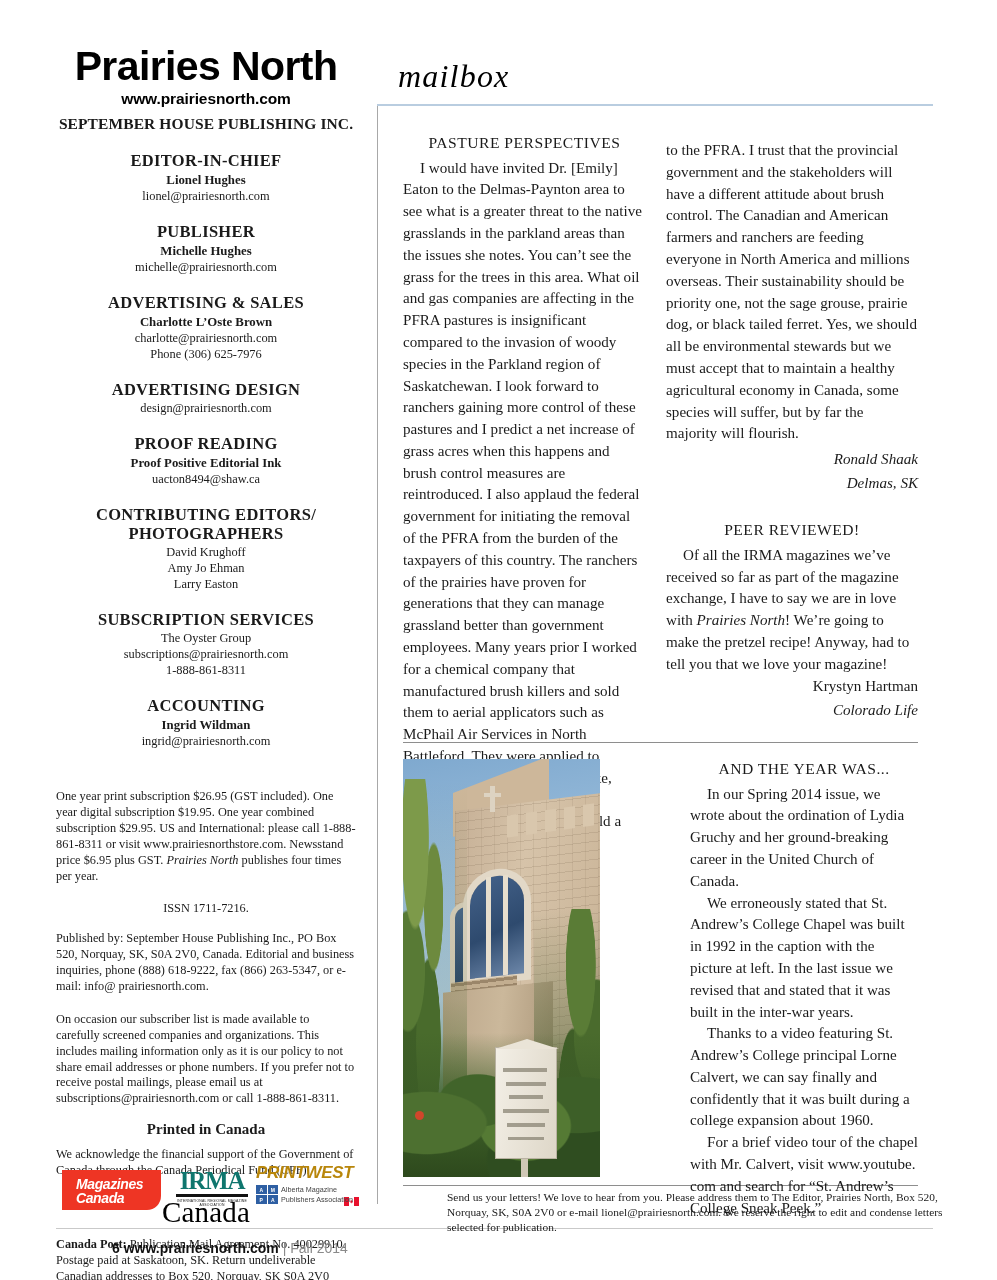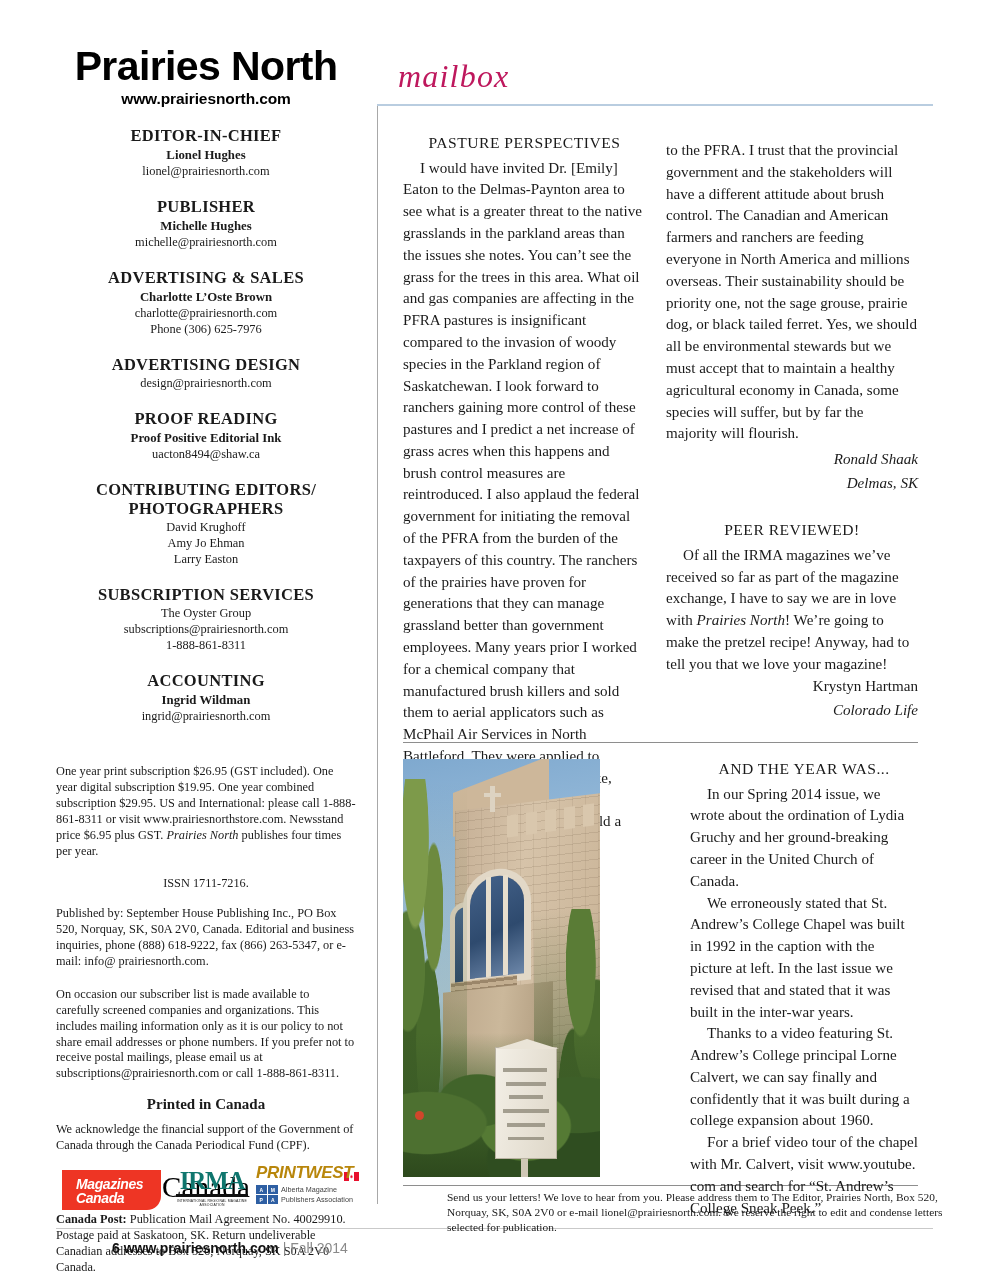"mailbox" #mailbox-title { color: #be185d -> #000000 }
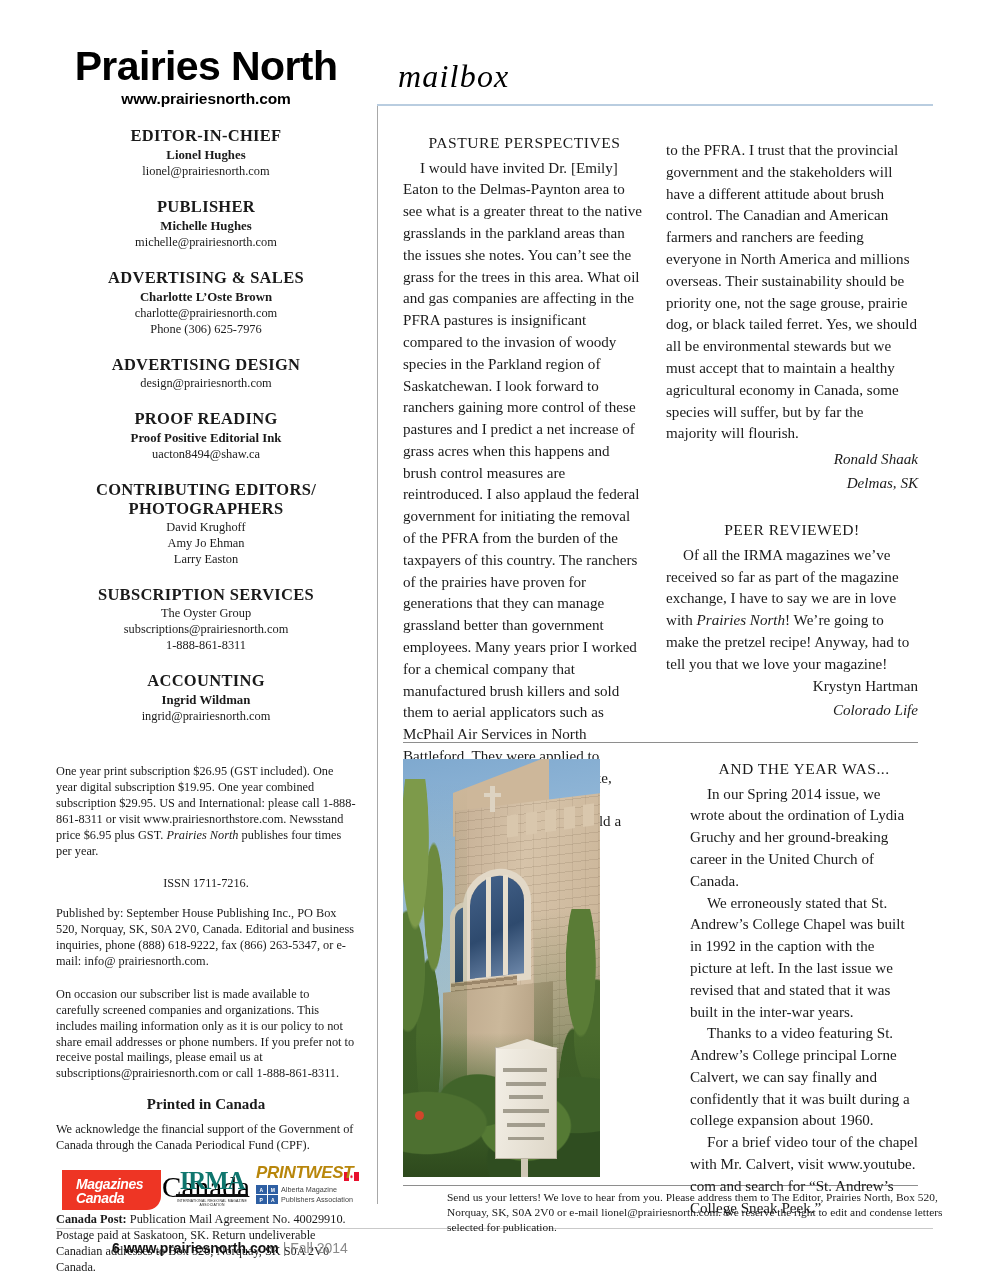"SEPTEMBER HOUSE PUBLISHING INC." div.publisher-line { html: none -> <div>SEPTEMBER HOUSE PUBLISHING INC.</div> }
